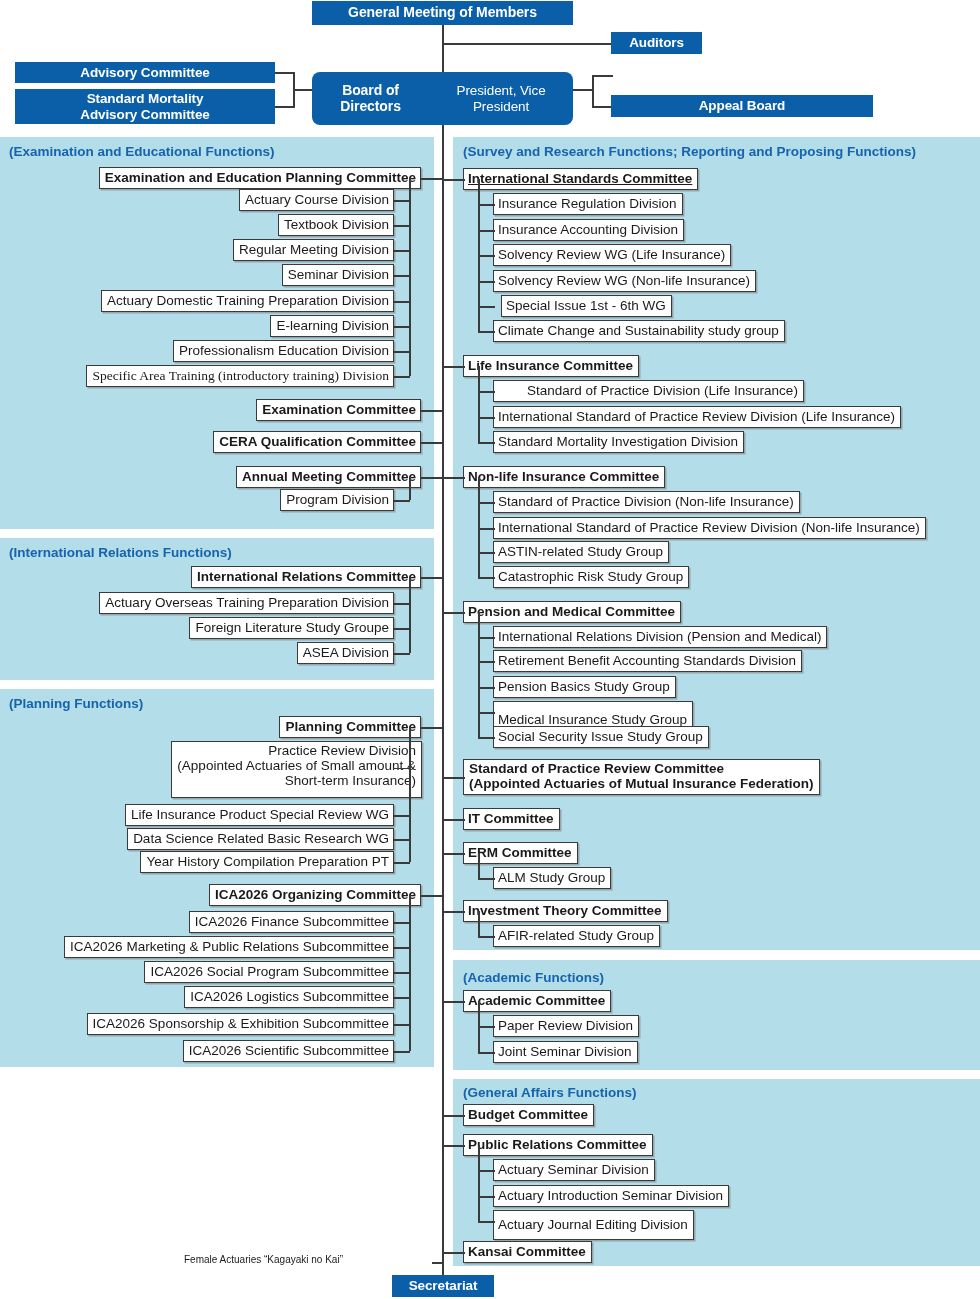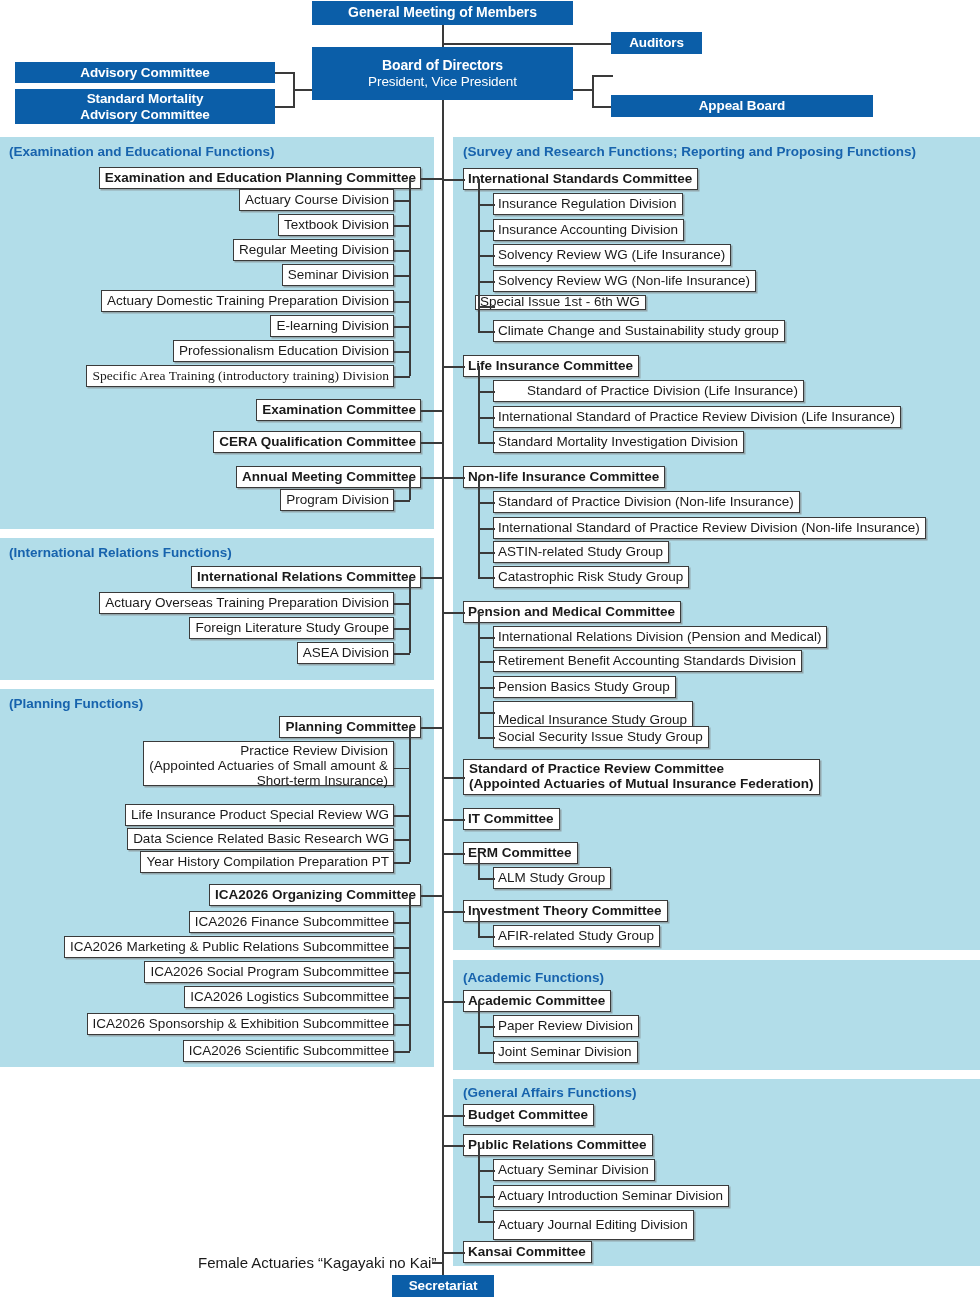"Board of Directors" div.abs { border-radius: none -> 8px; flex-direction: column -> row; top: 47px -> 72px }
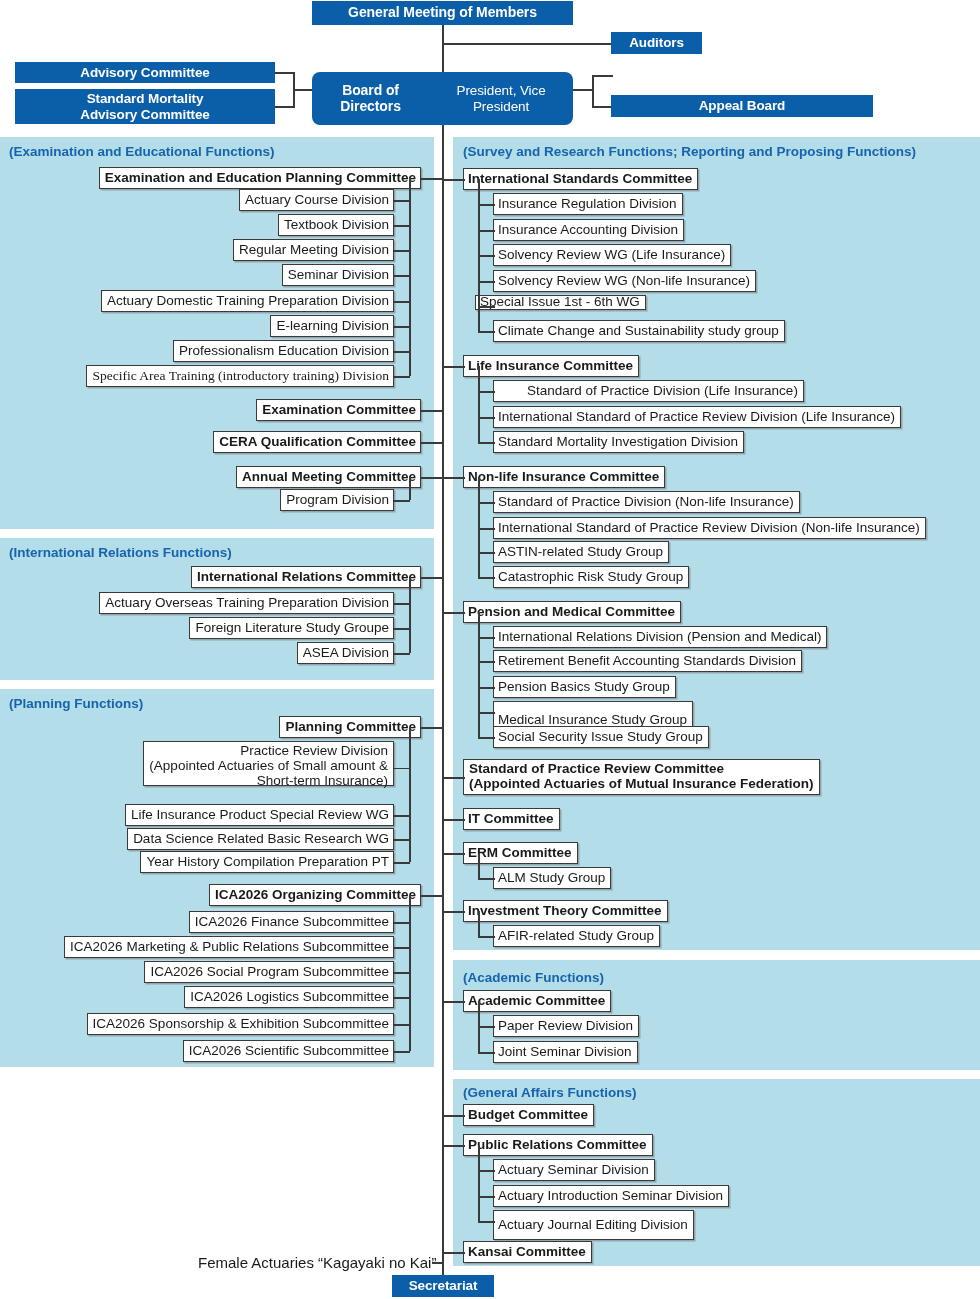"International Standards Committee" div.abs { text-decoration: none -> underline }
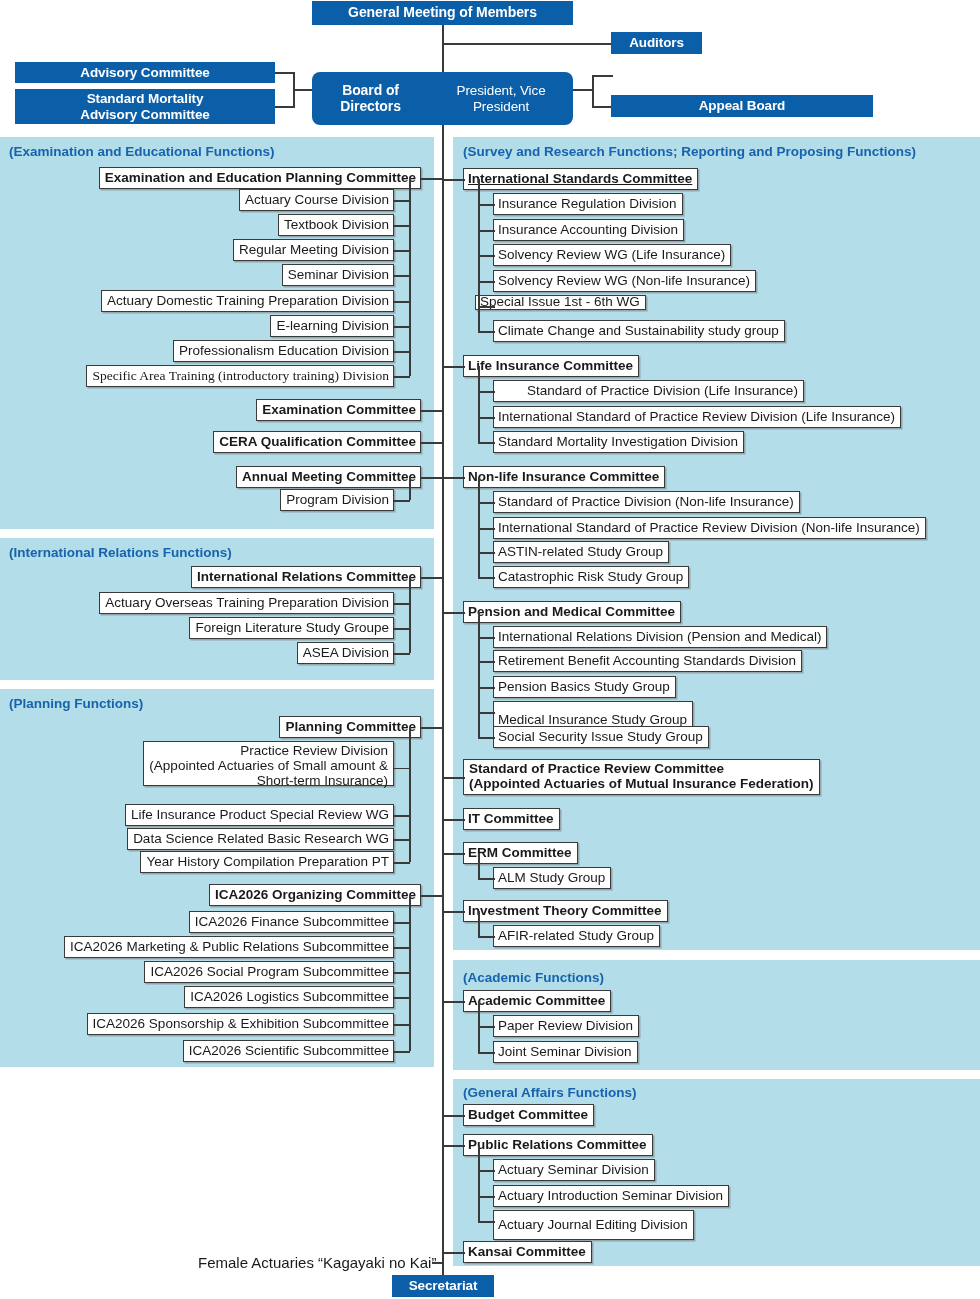"Special Issue 1st - 6th" div.abs { height: 15px -> 22px; left: 475px -> 501px }
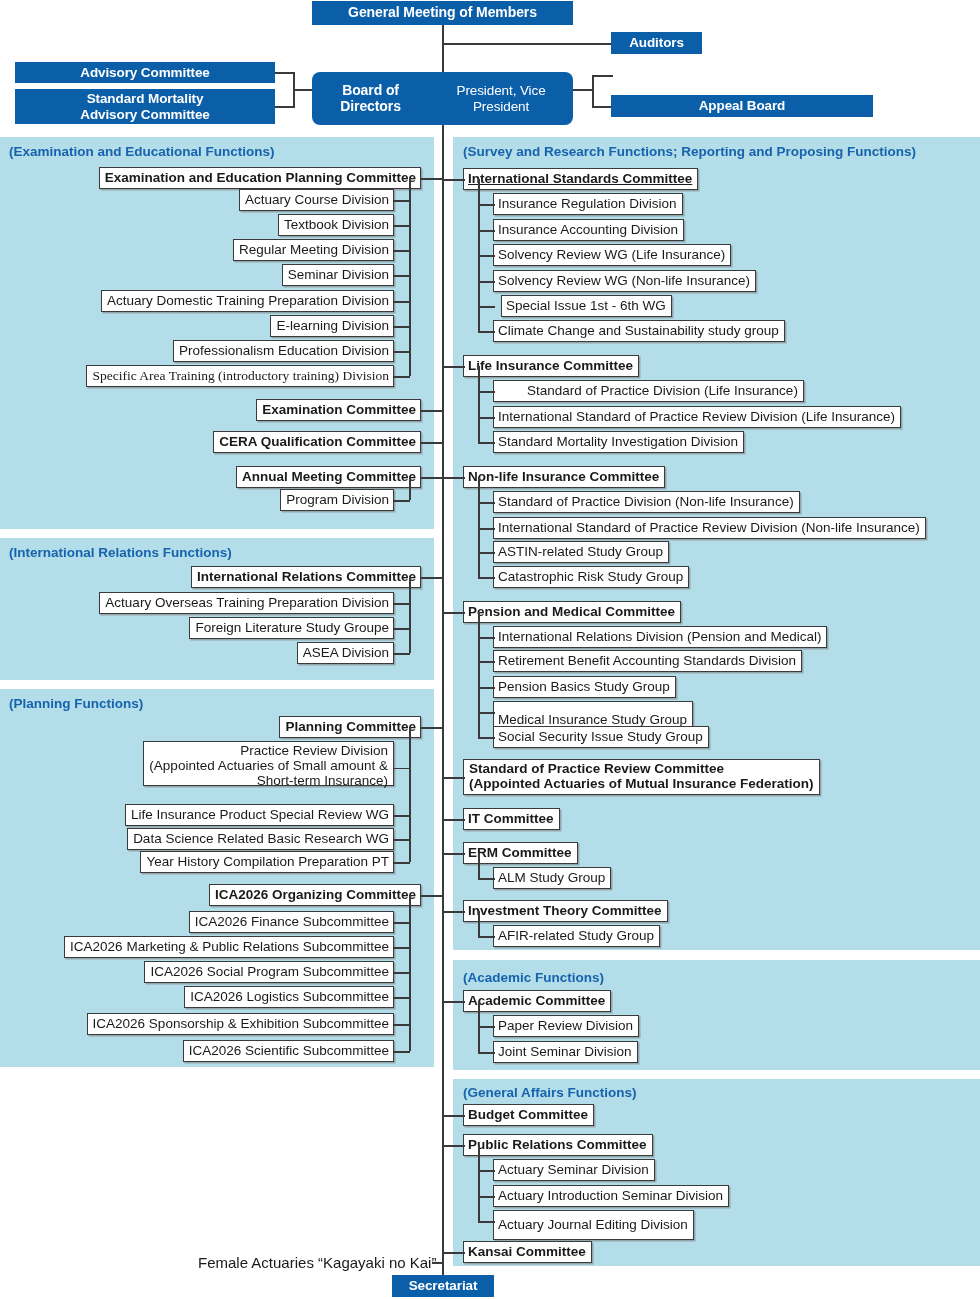"Practice Review Division" div.abs { height: 45px -> 57px; right: 586px -> 558px }
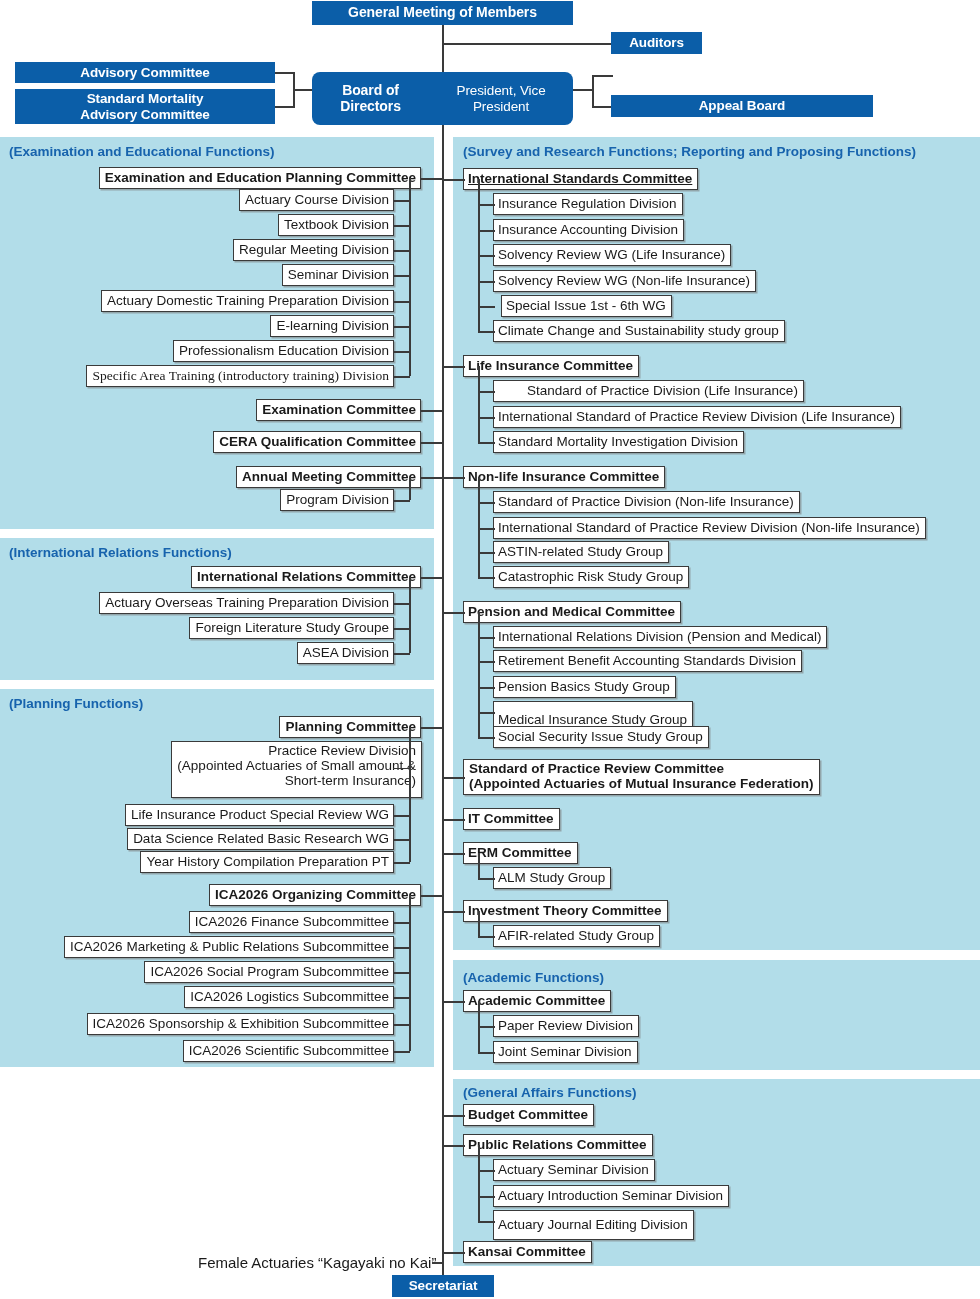"Female Actuaries “Kagayaki no Kai”" .plain-text { font-size: 15px -> 10px; margin-left: 14px -> none }
